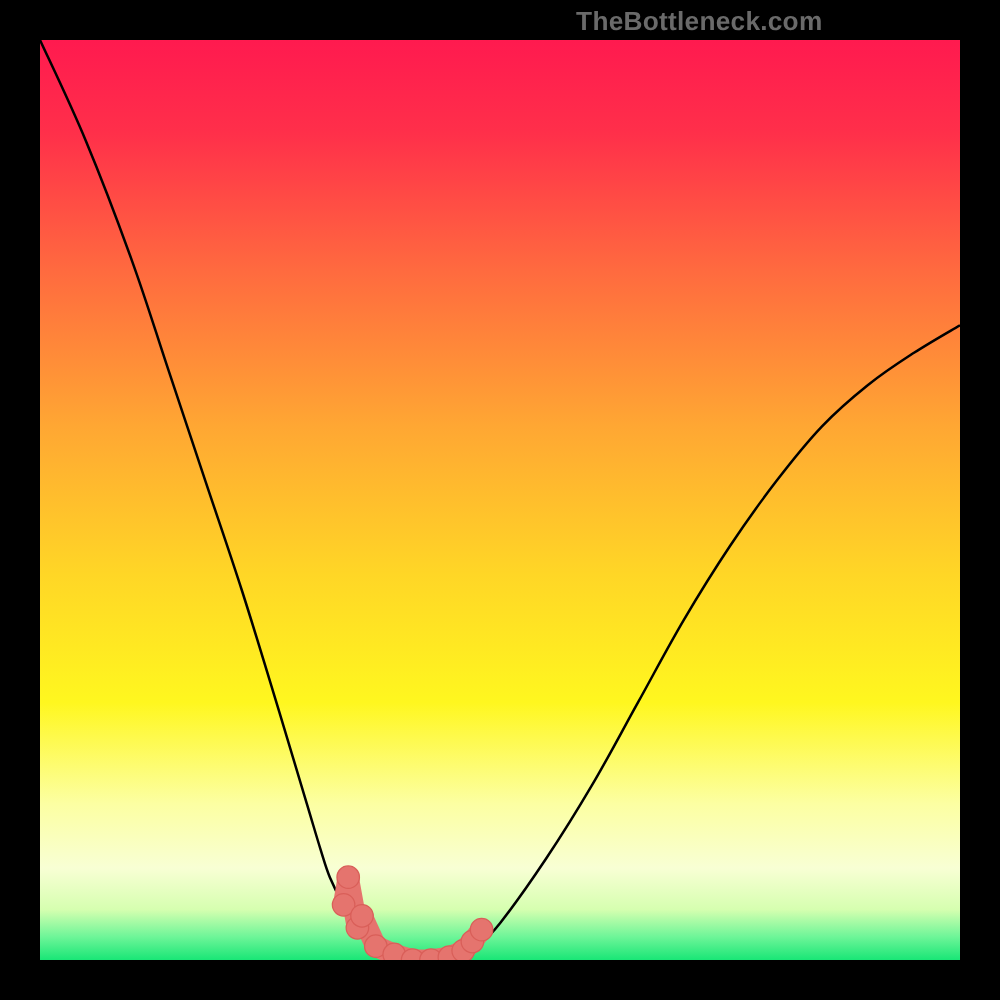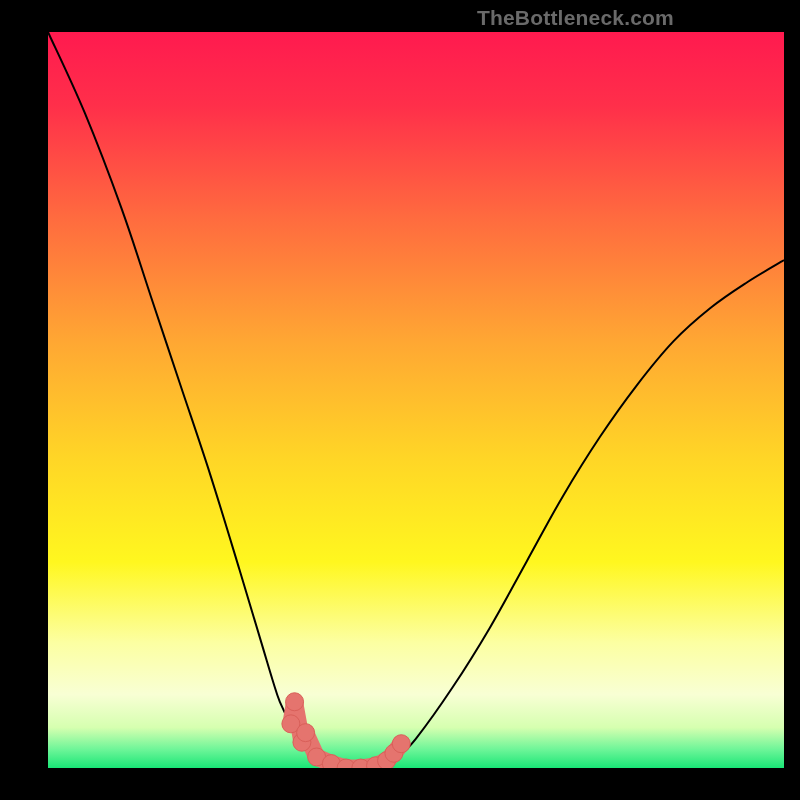"TheBottleneck.com" .frame { margin-left: 16px -> none }
